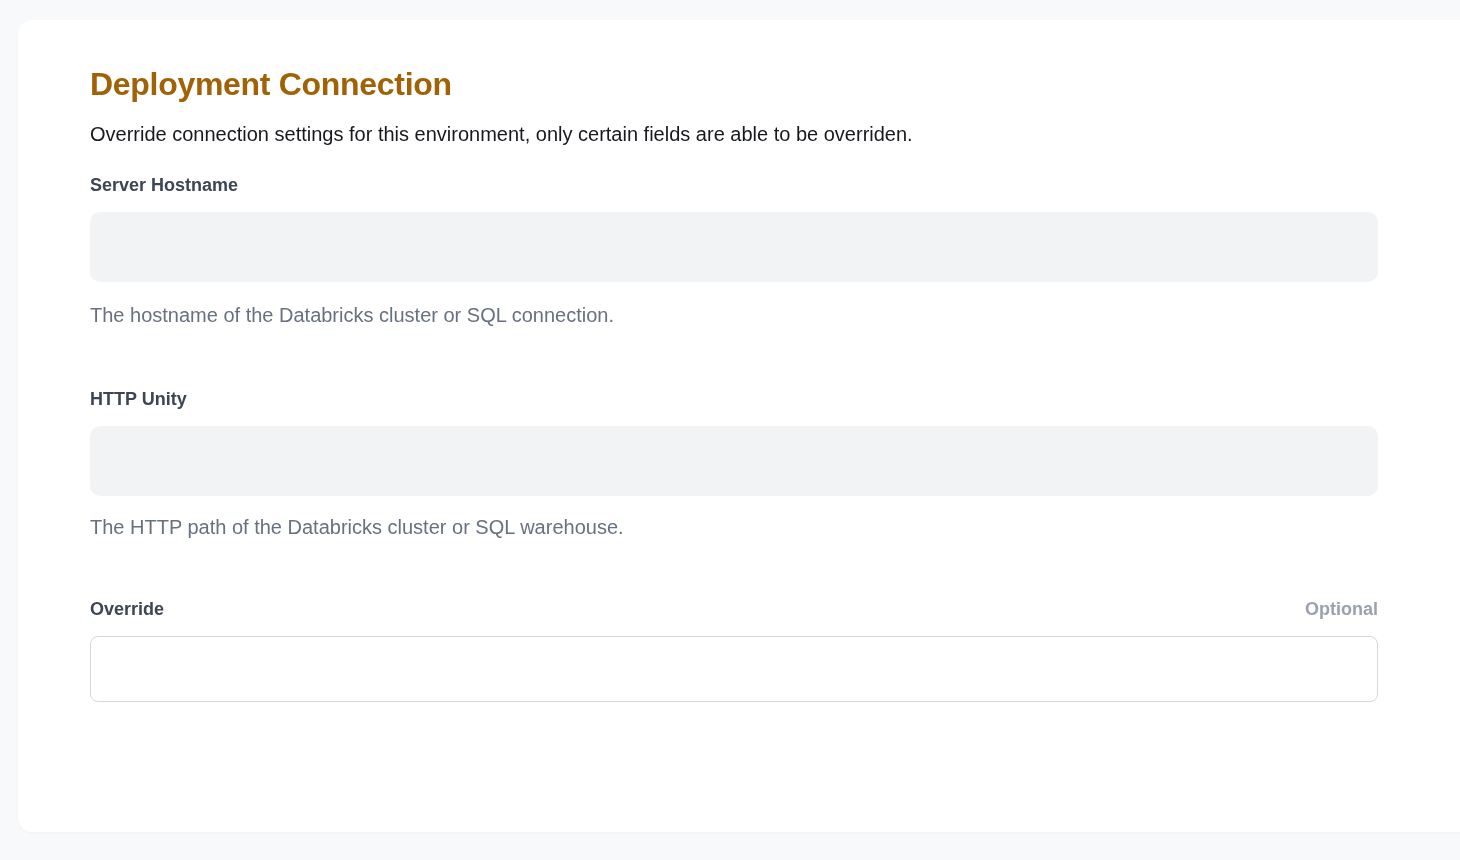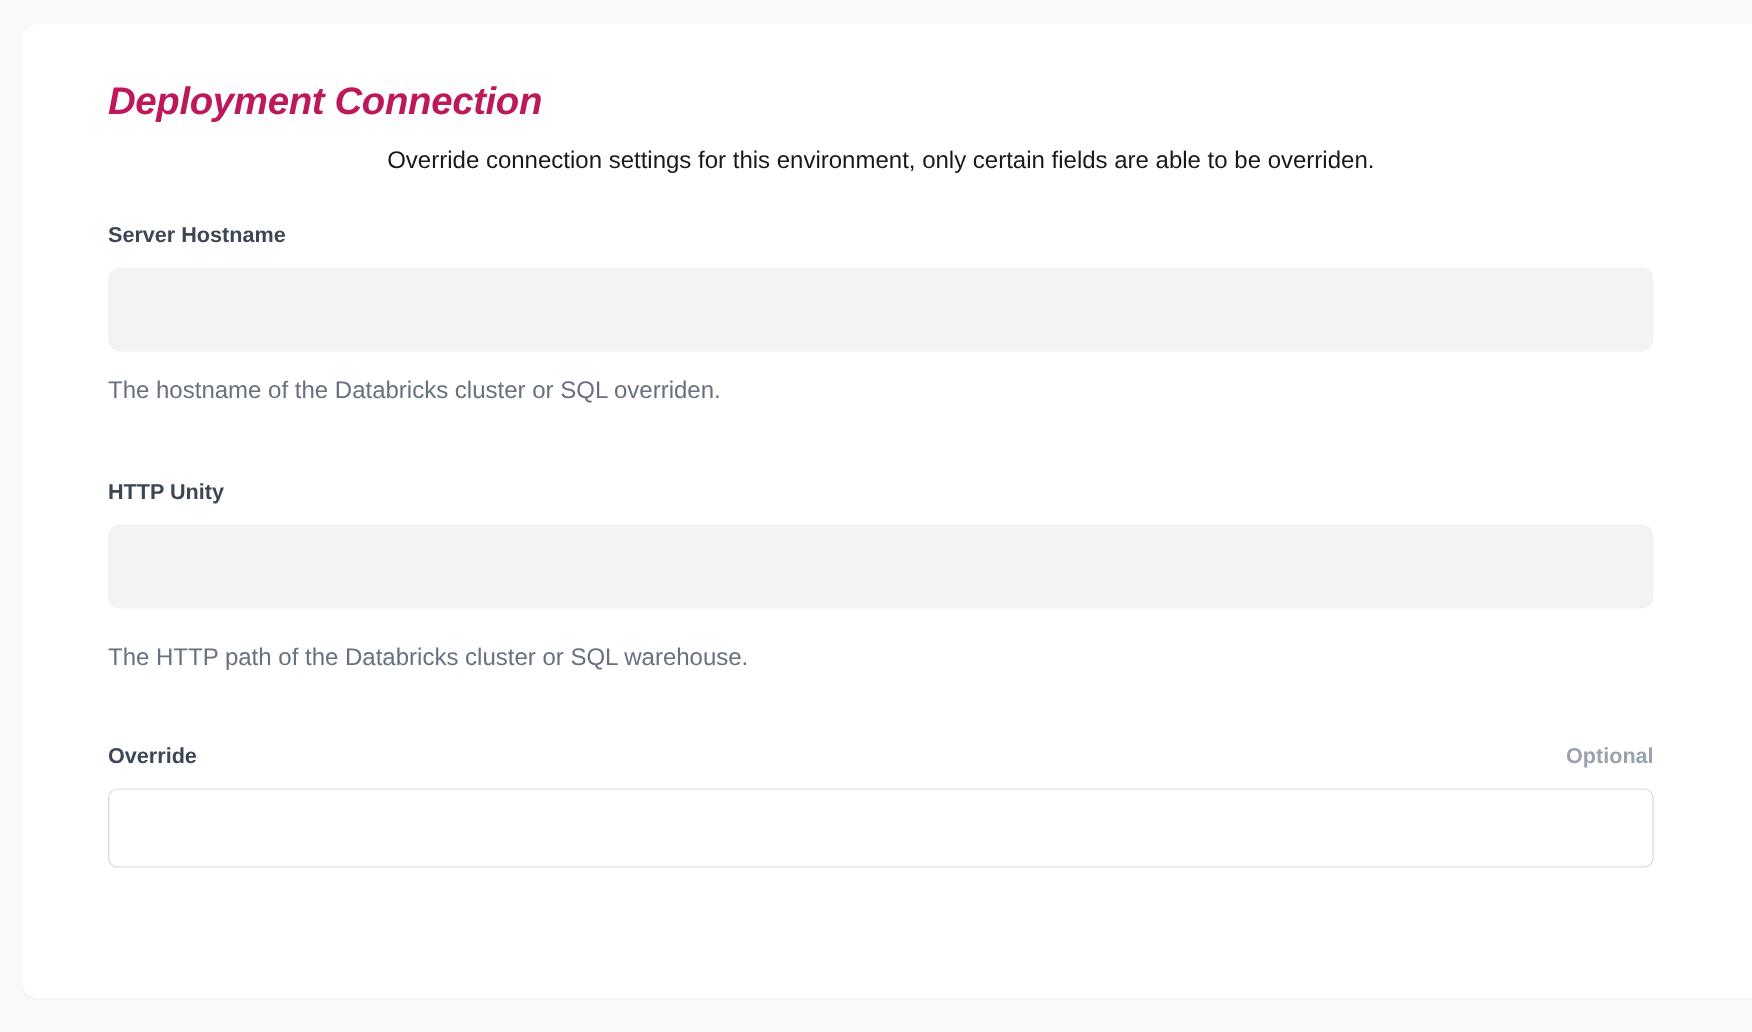"Deployment Connection" h1.page-title { color: #be185d -> #a16207; font-style: italic -> none }
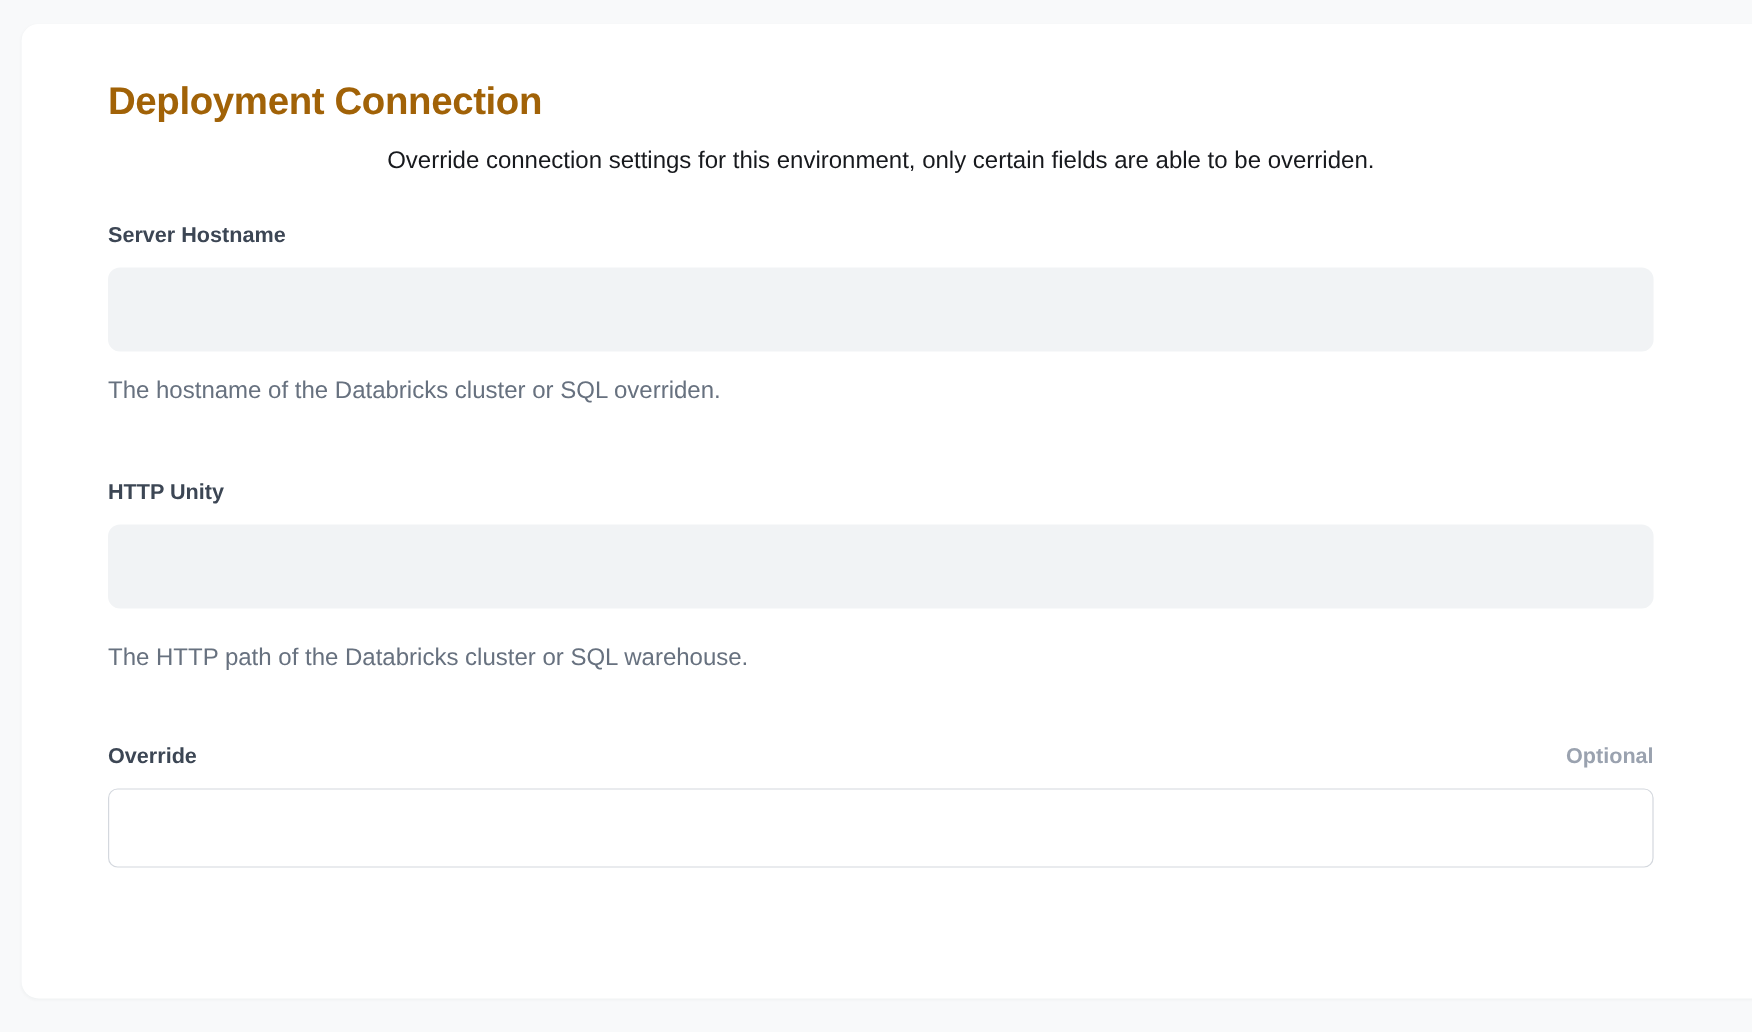"Override connection settings for this" p.page-subtitle { text-align: center -> none }
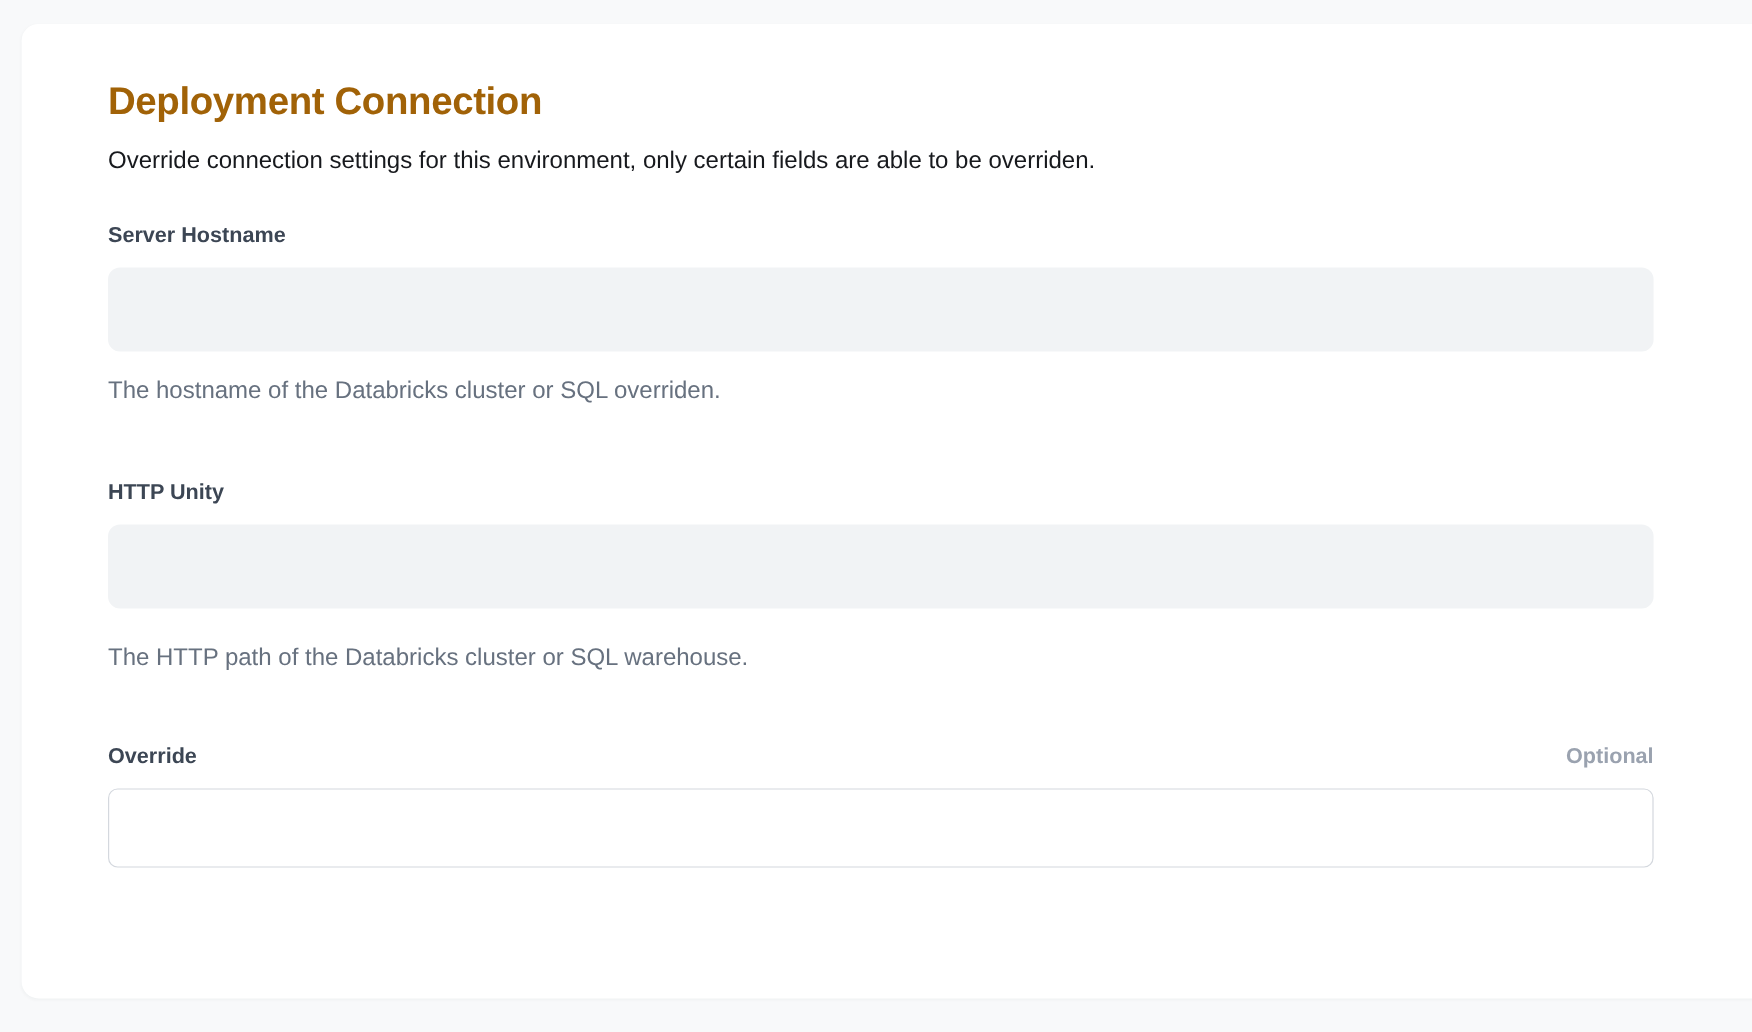"Server Hostname" .field { margin-top: 37px -> 26px }
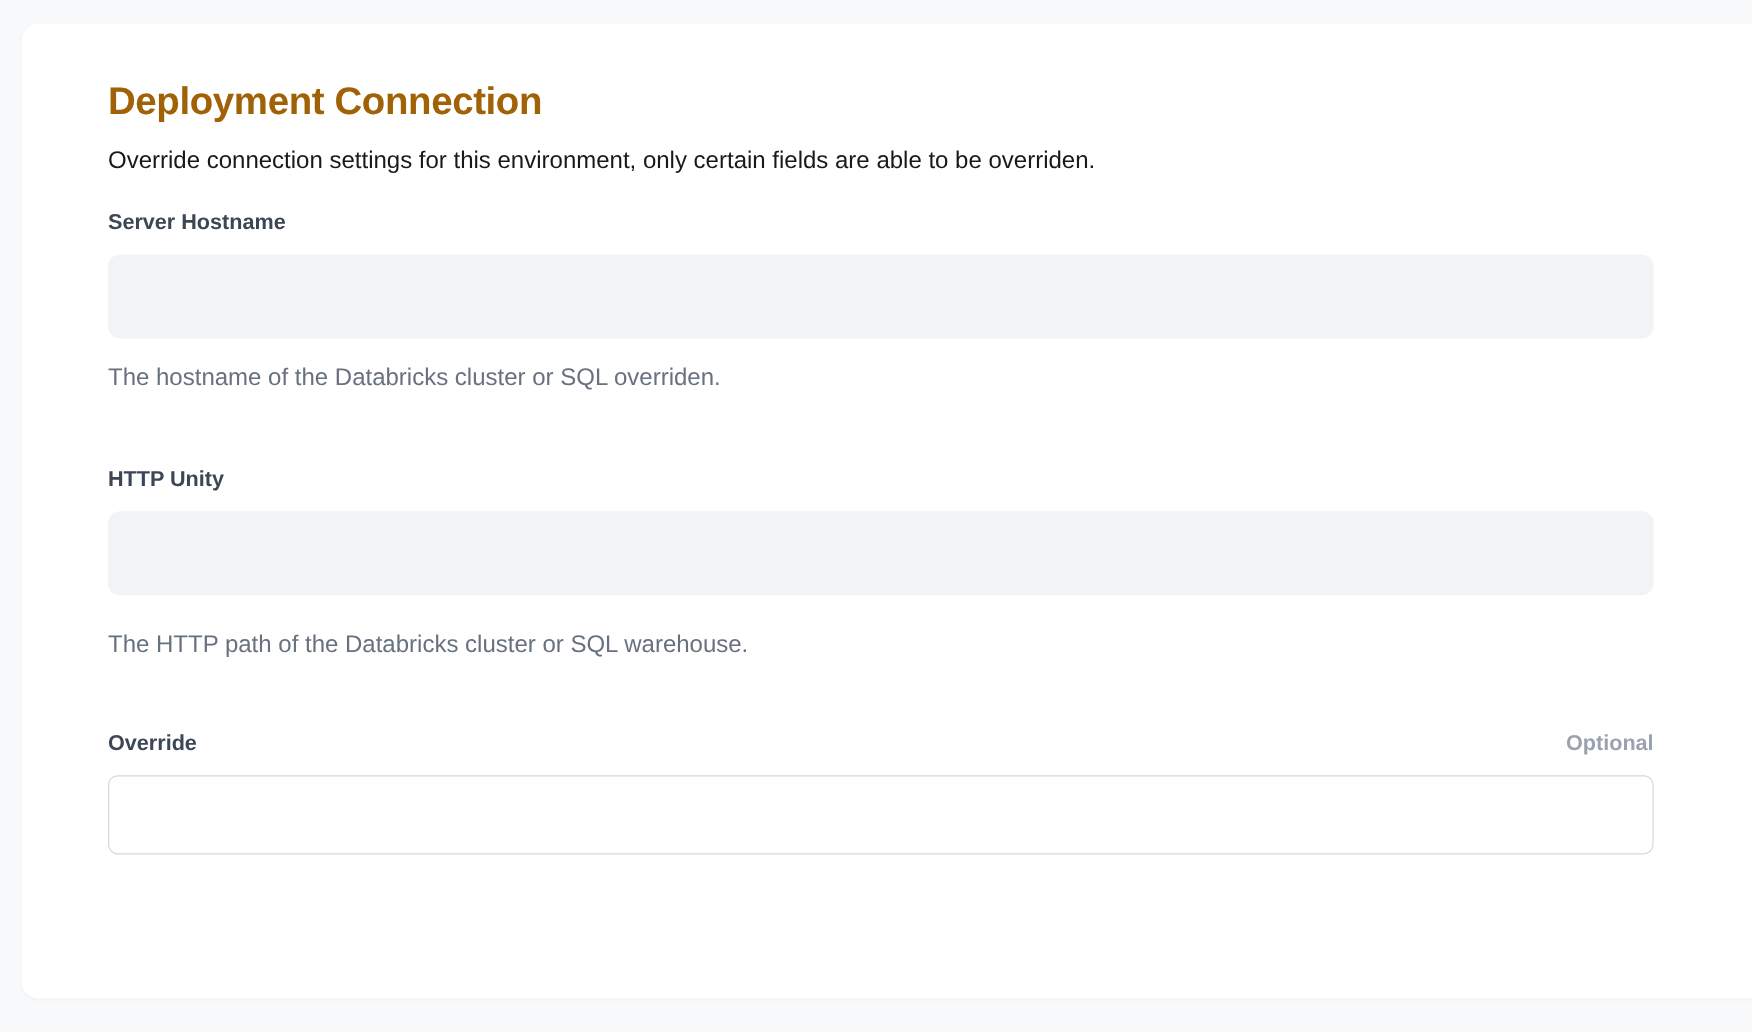"The hostname of the Databricks" p.helper { text: overriden -> connection }
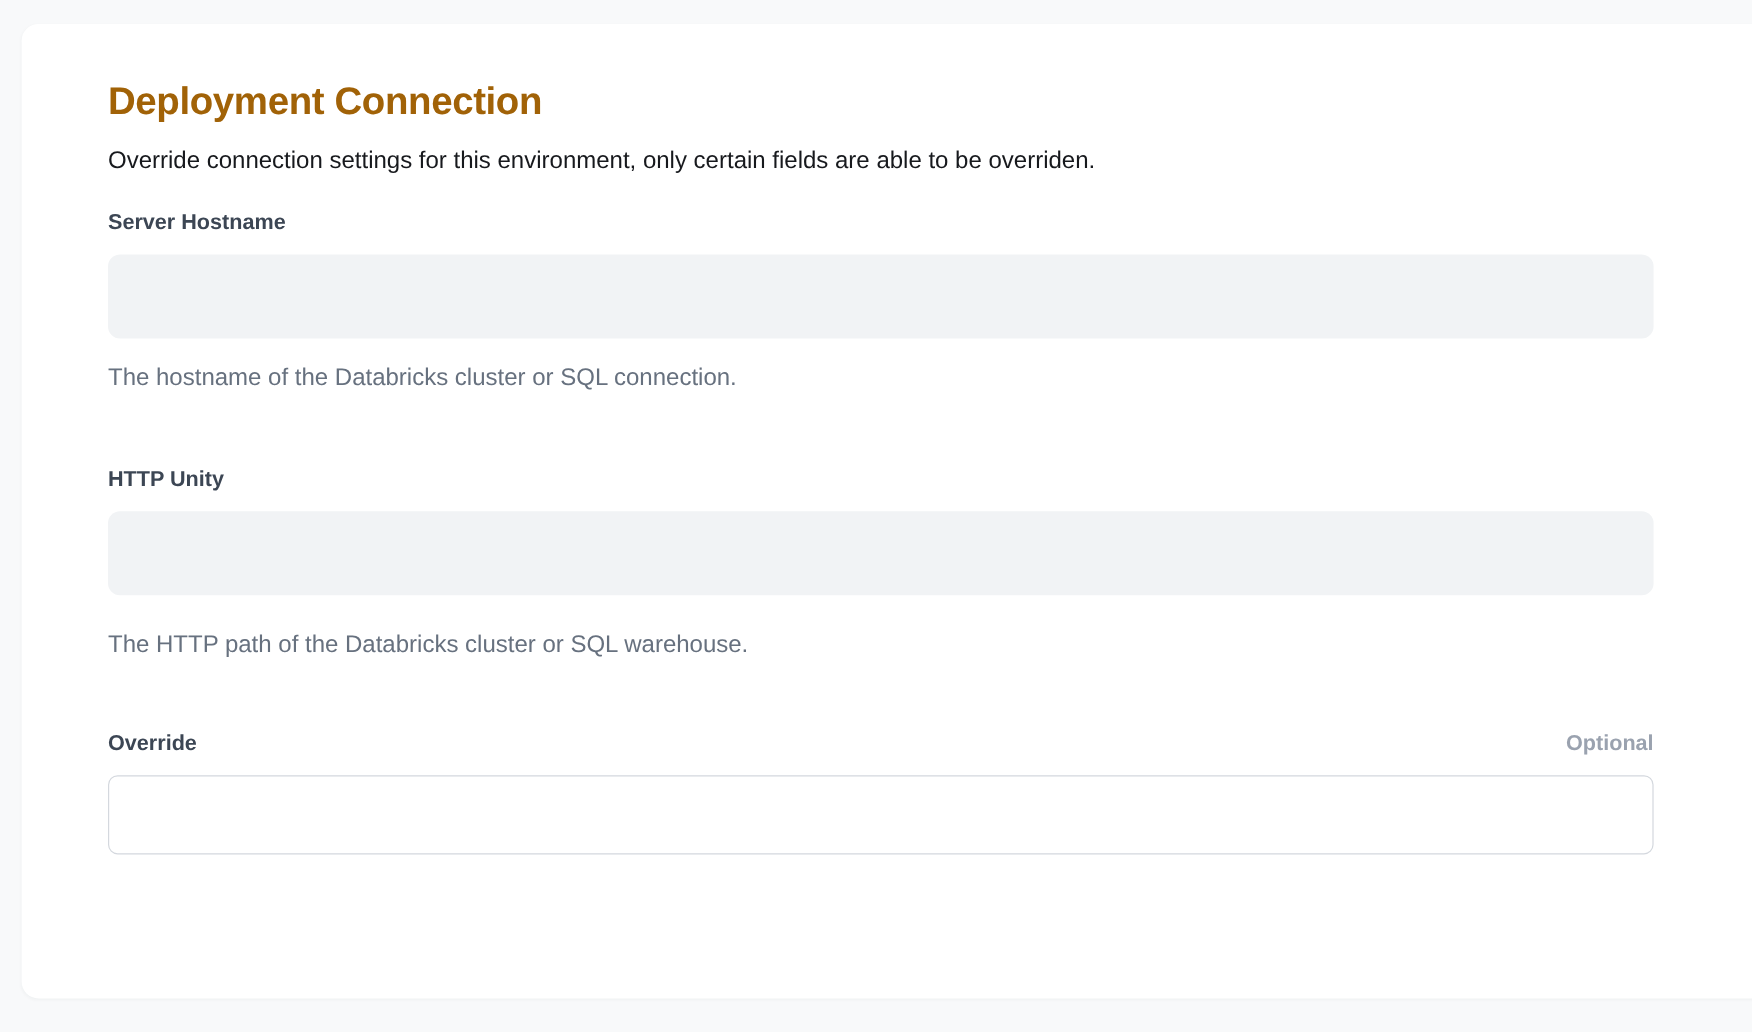"The HTTP path of the" .field.mid p.helper { margin-top: 28px -> 18px }
